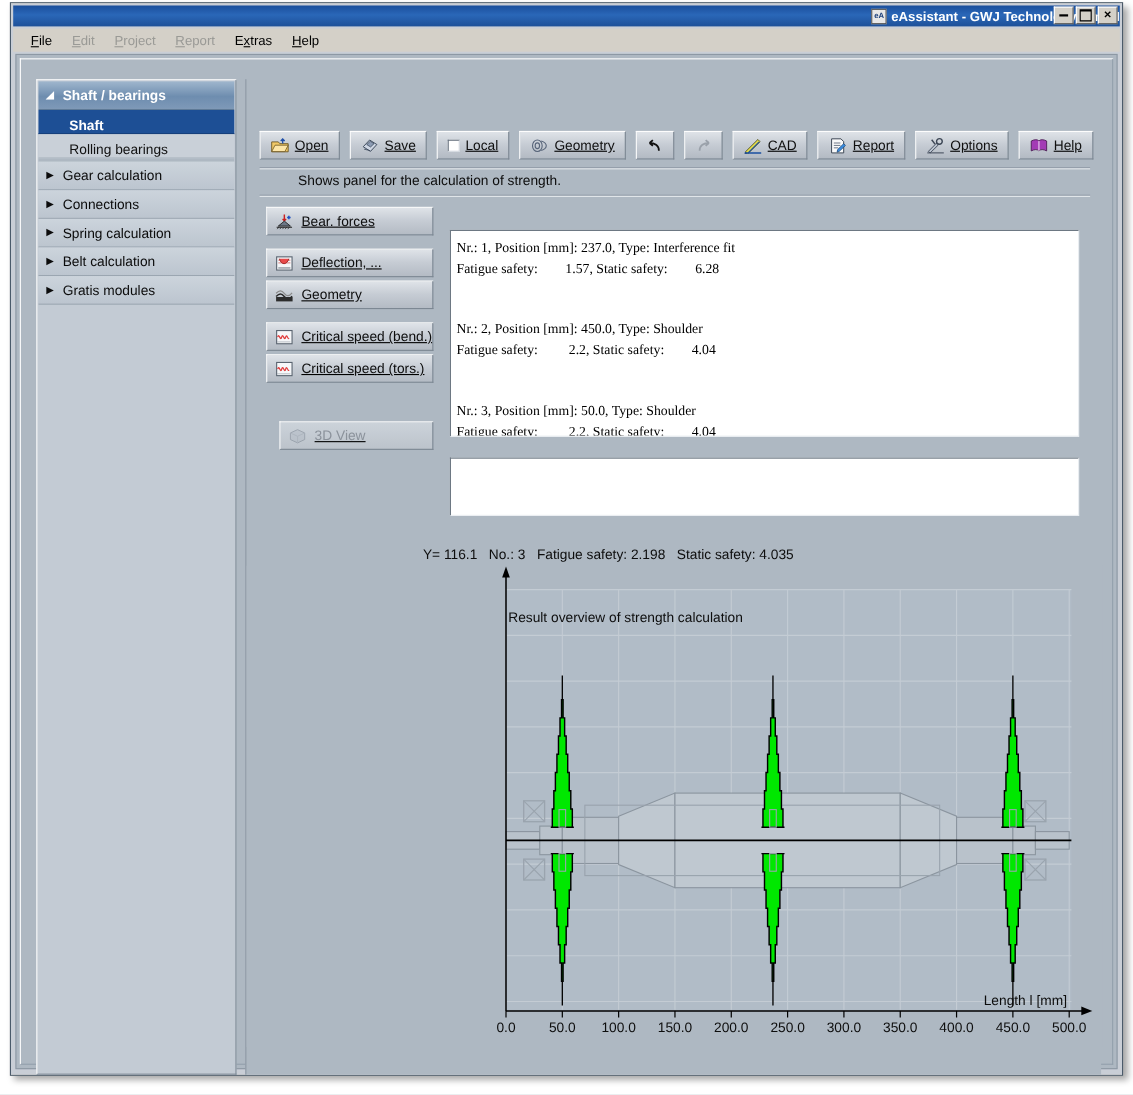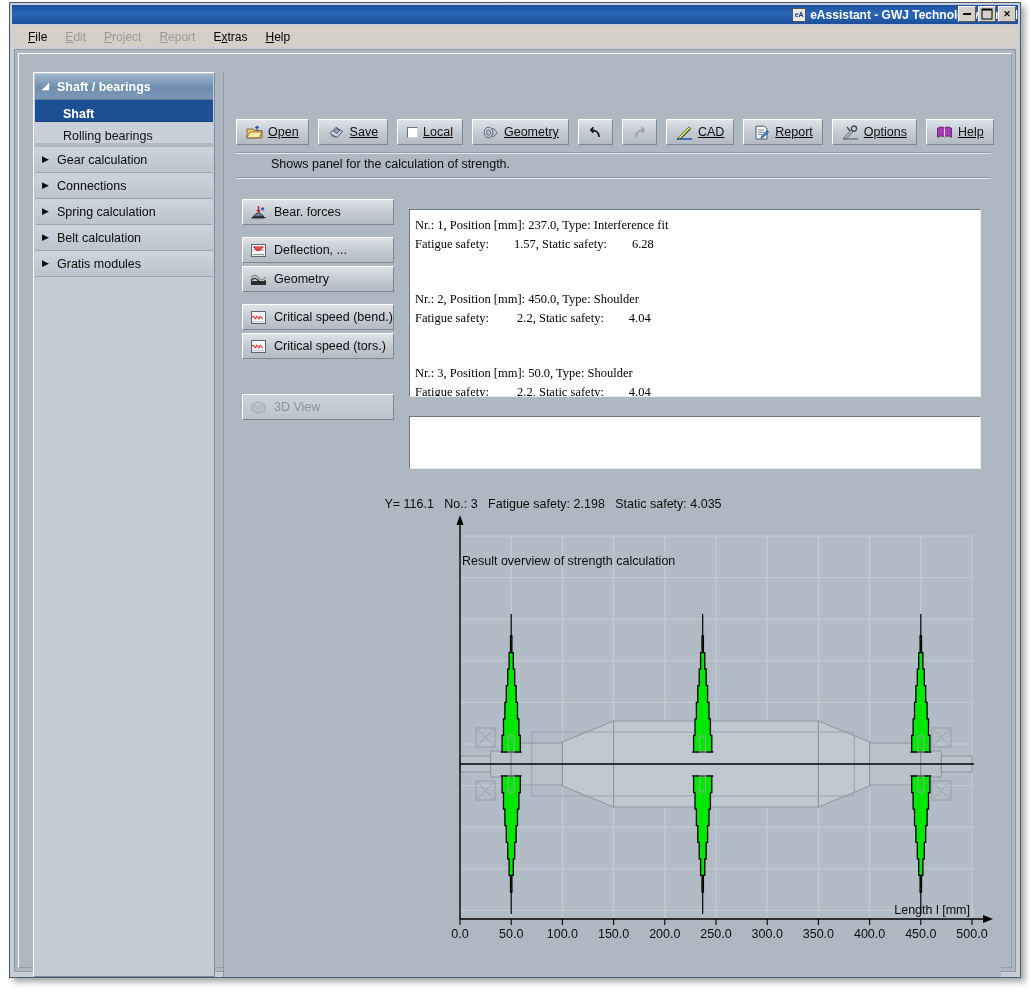"Bear. forces" #btn-col { text-decoration: none -> underline; top: 127px -> 116px }
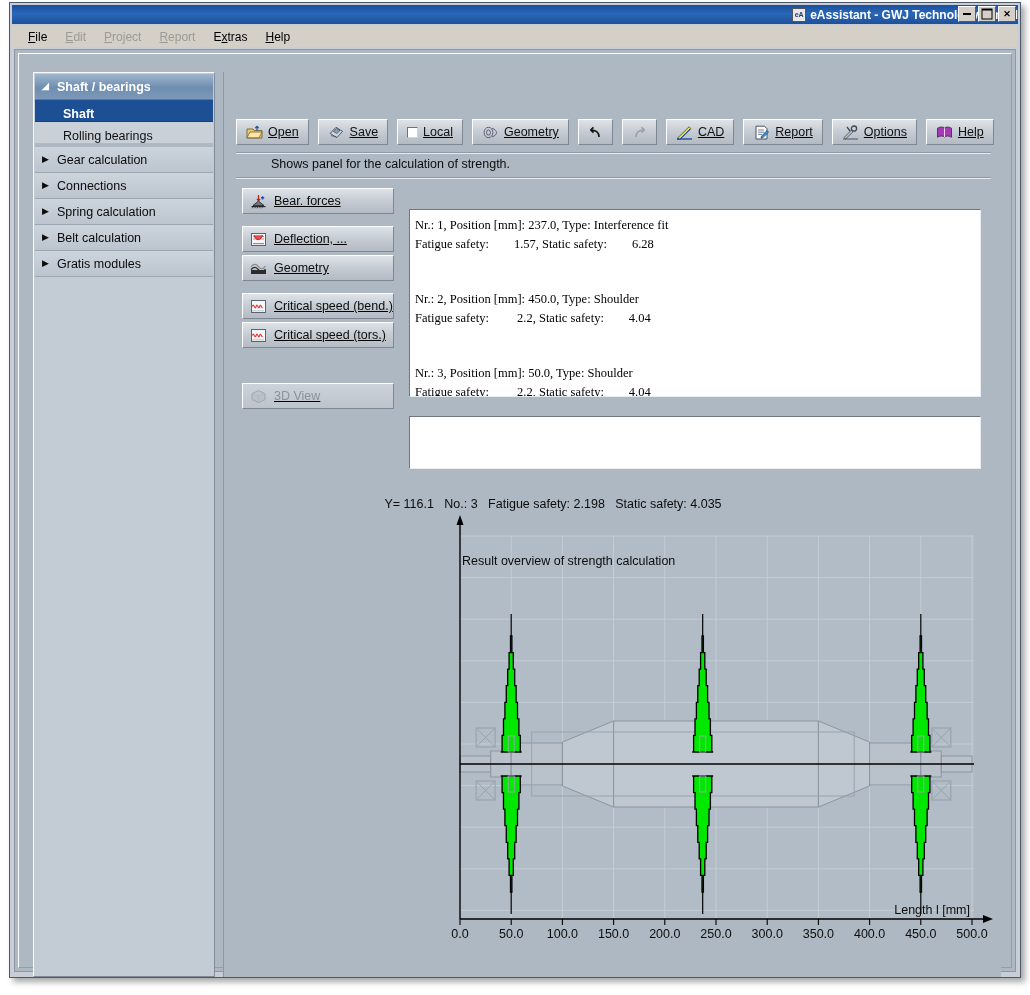"3D View" .cbtn.disabled { margin-left: none -> 12px }
